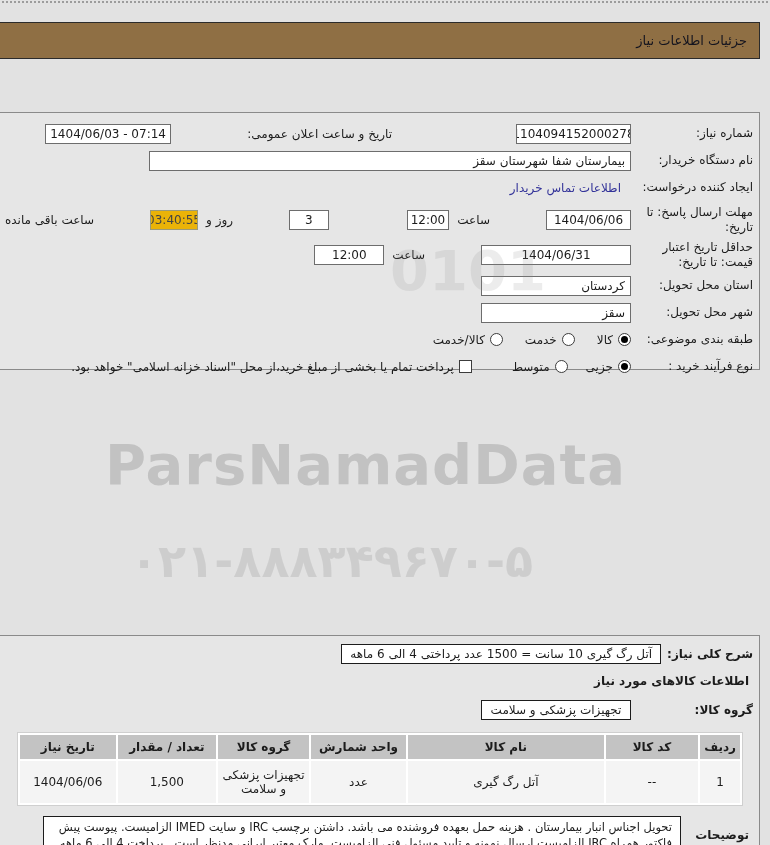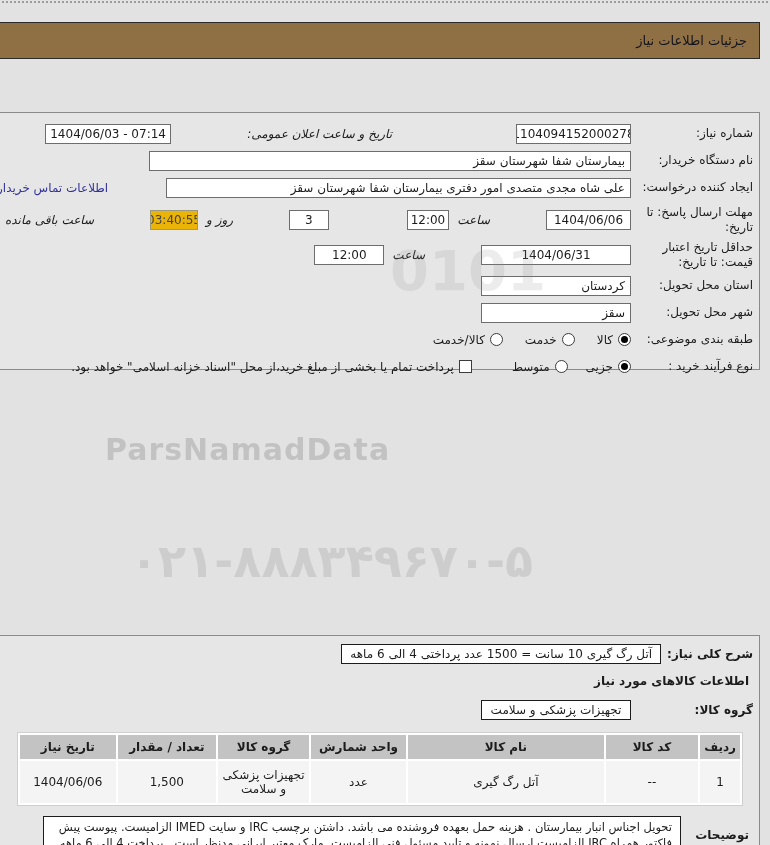"تاریخ و ساعت اعلان عمومی:" .inlbl { font-style: italic -> none }
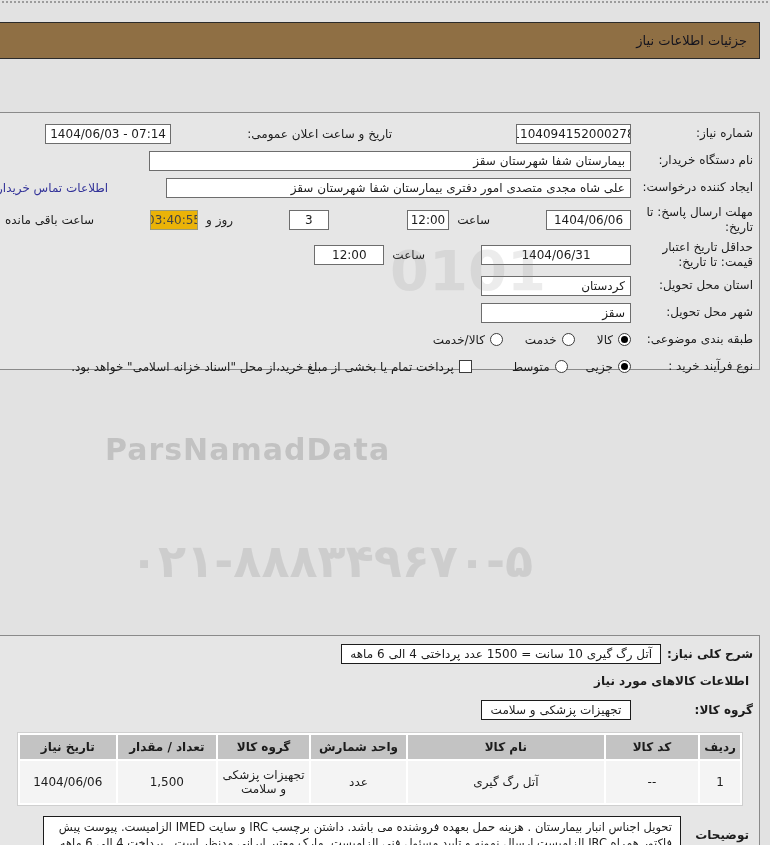"علی شاه مجدی متصدی امور" div.field { html: <div> <span>علی شاه مجدی متصدی امور دفتری بیمارستان شفا شهرستان سقز</span> </div> -> none }
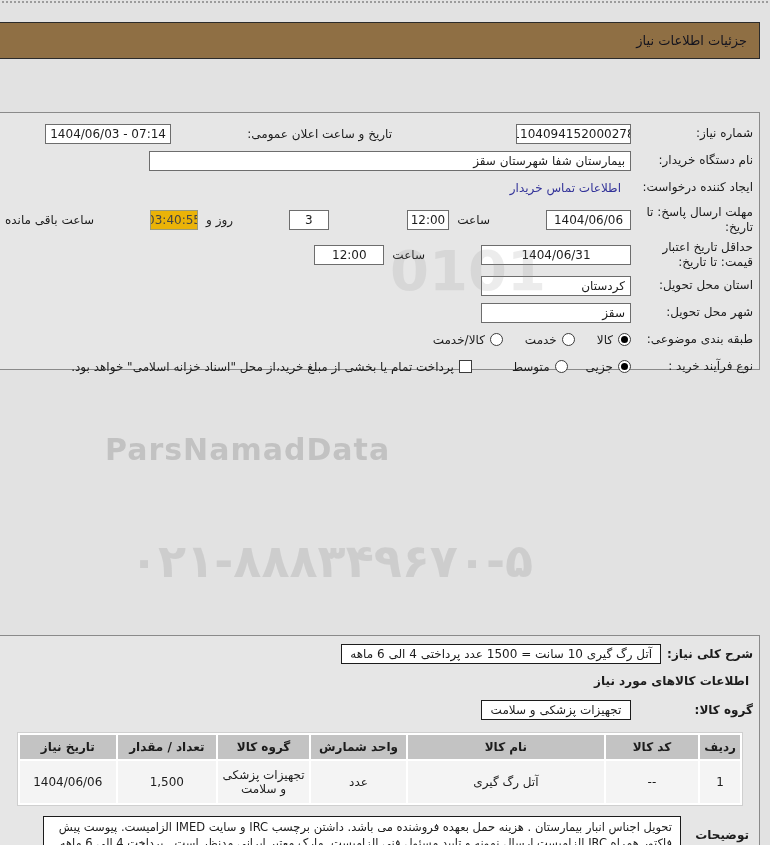"ParsNamadData" .wm-brand { font-size: 30px -> 56px }
